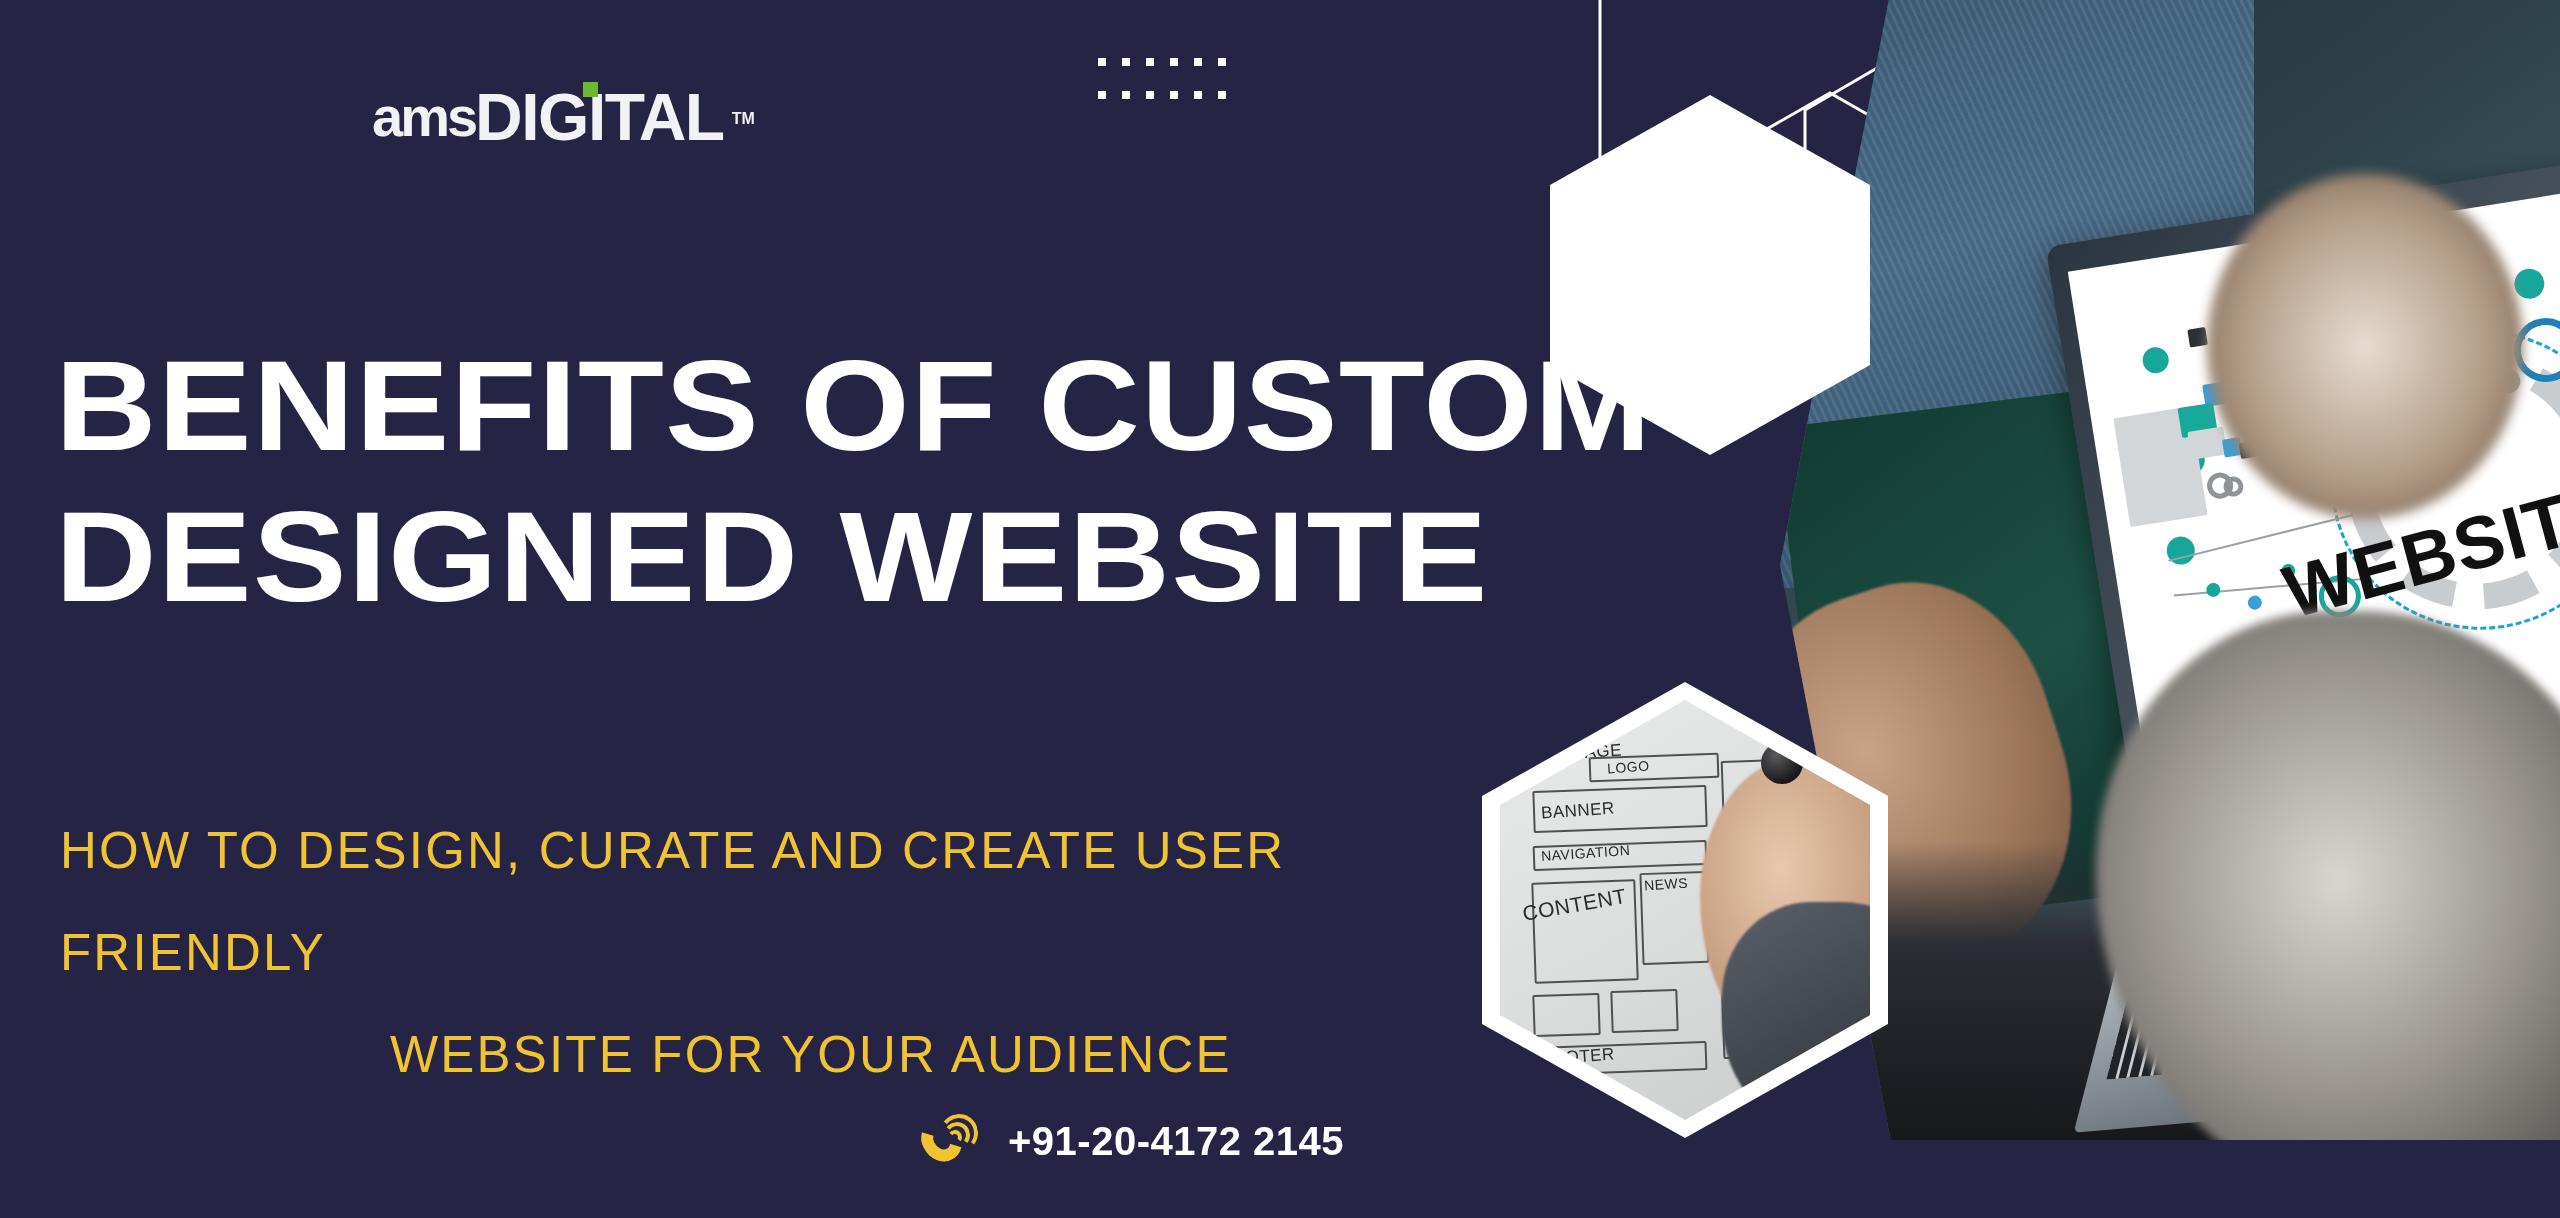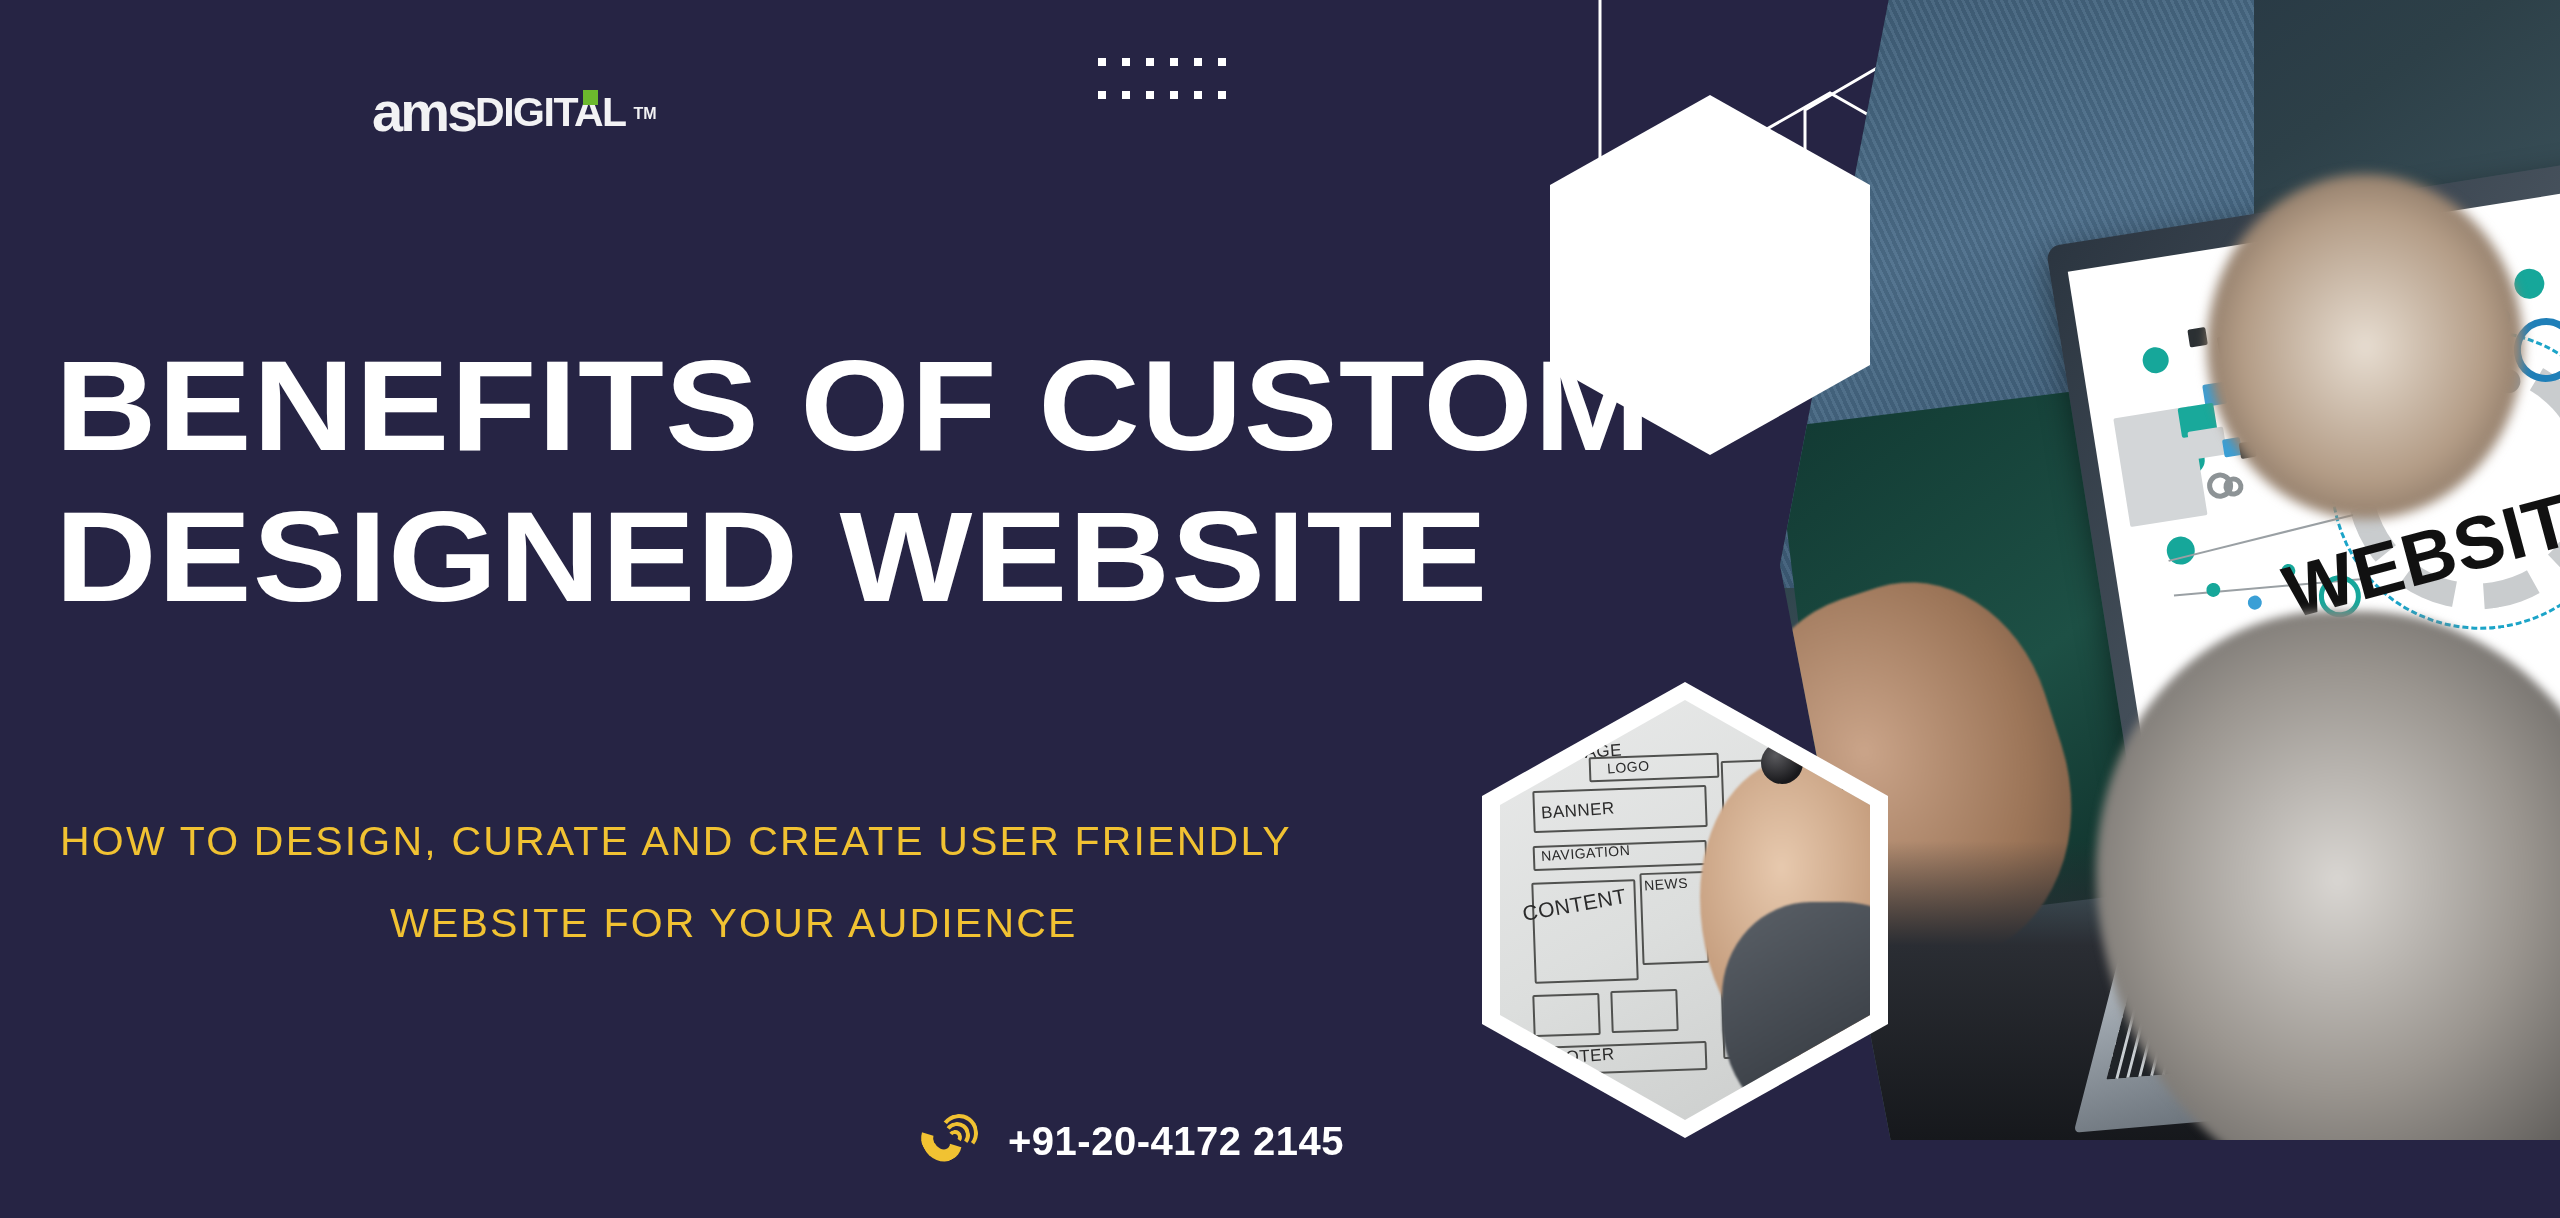"DIGITAL" .logo-digital { font-size: 41px -> 66px }
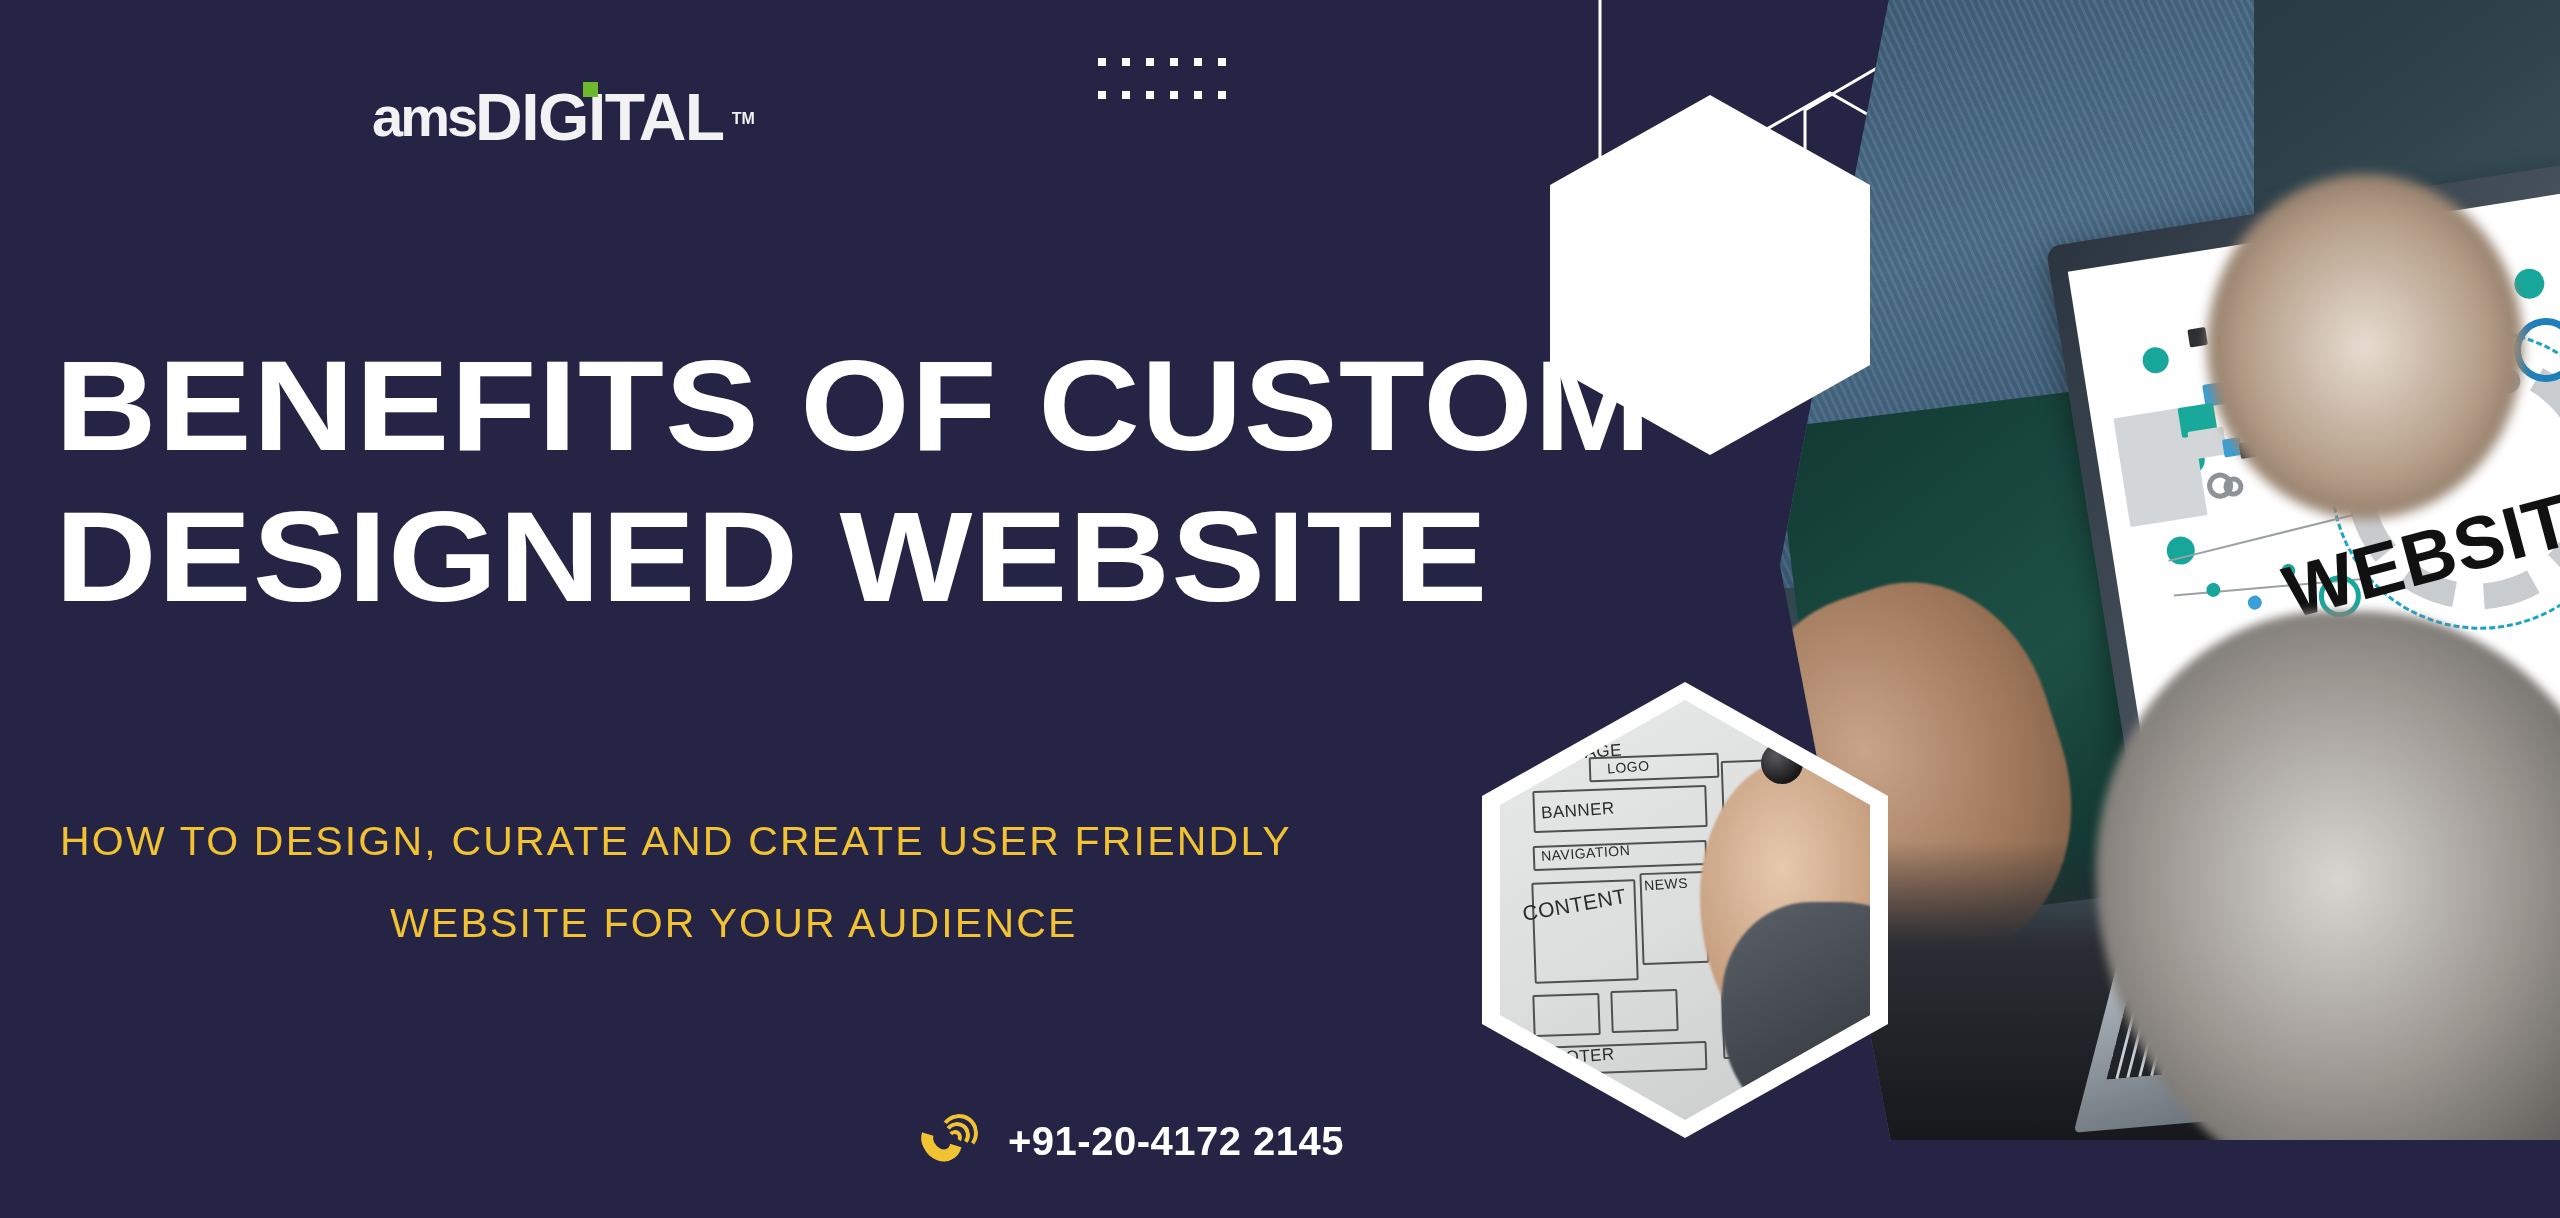"HOW TO DESIGN, CURATE AND" .subline { font-size: 41px -> 51px }
